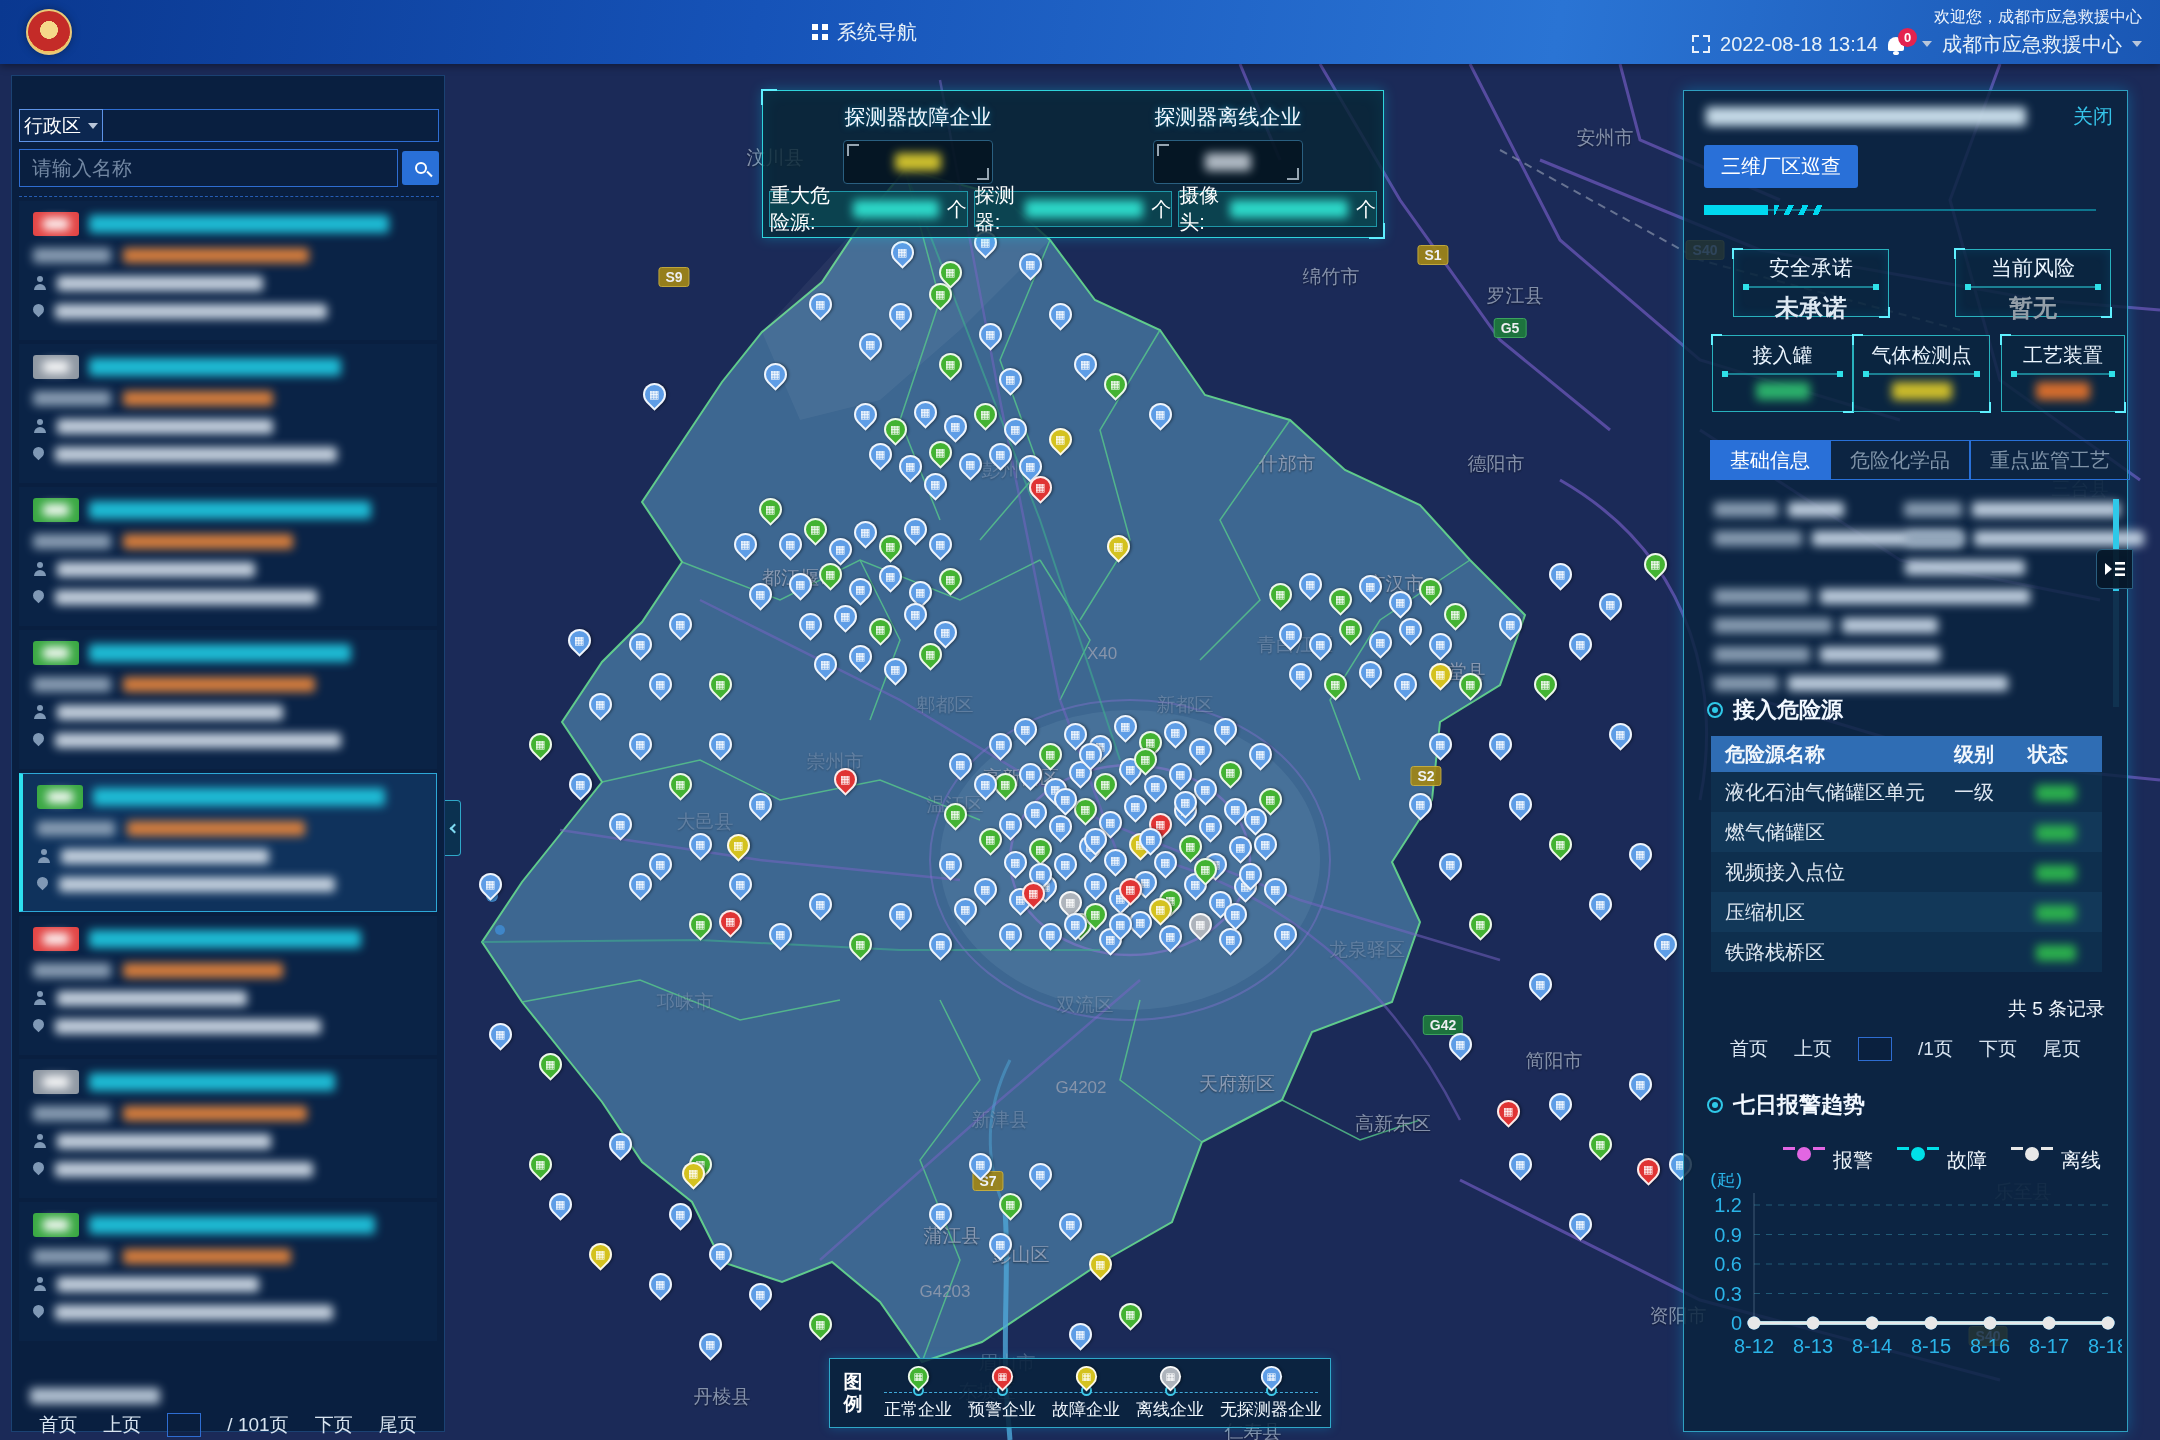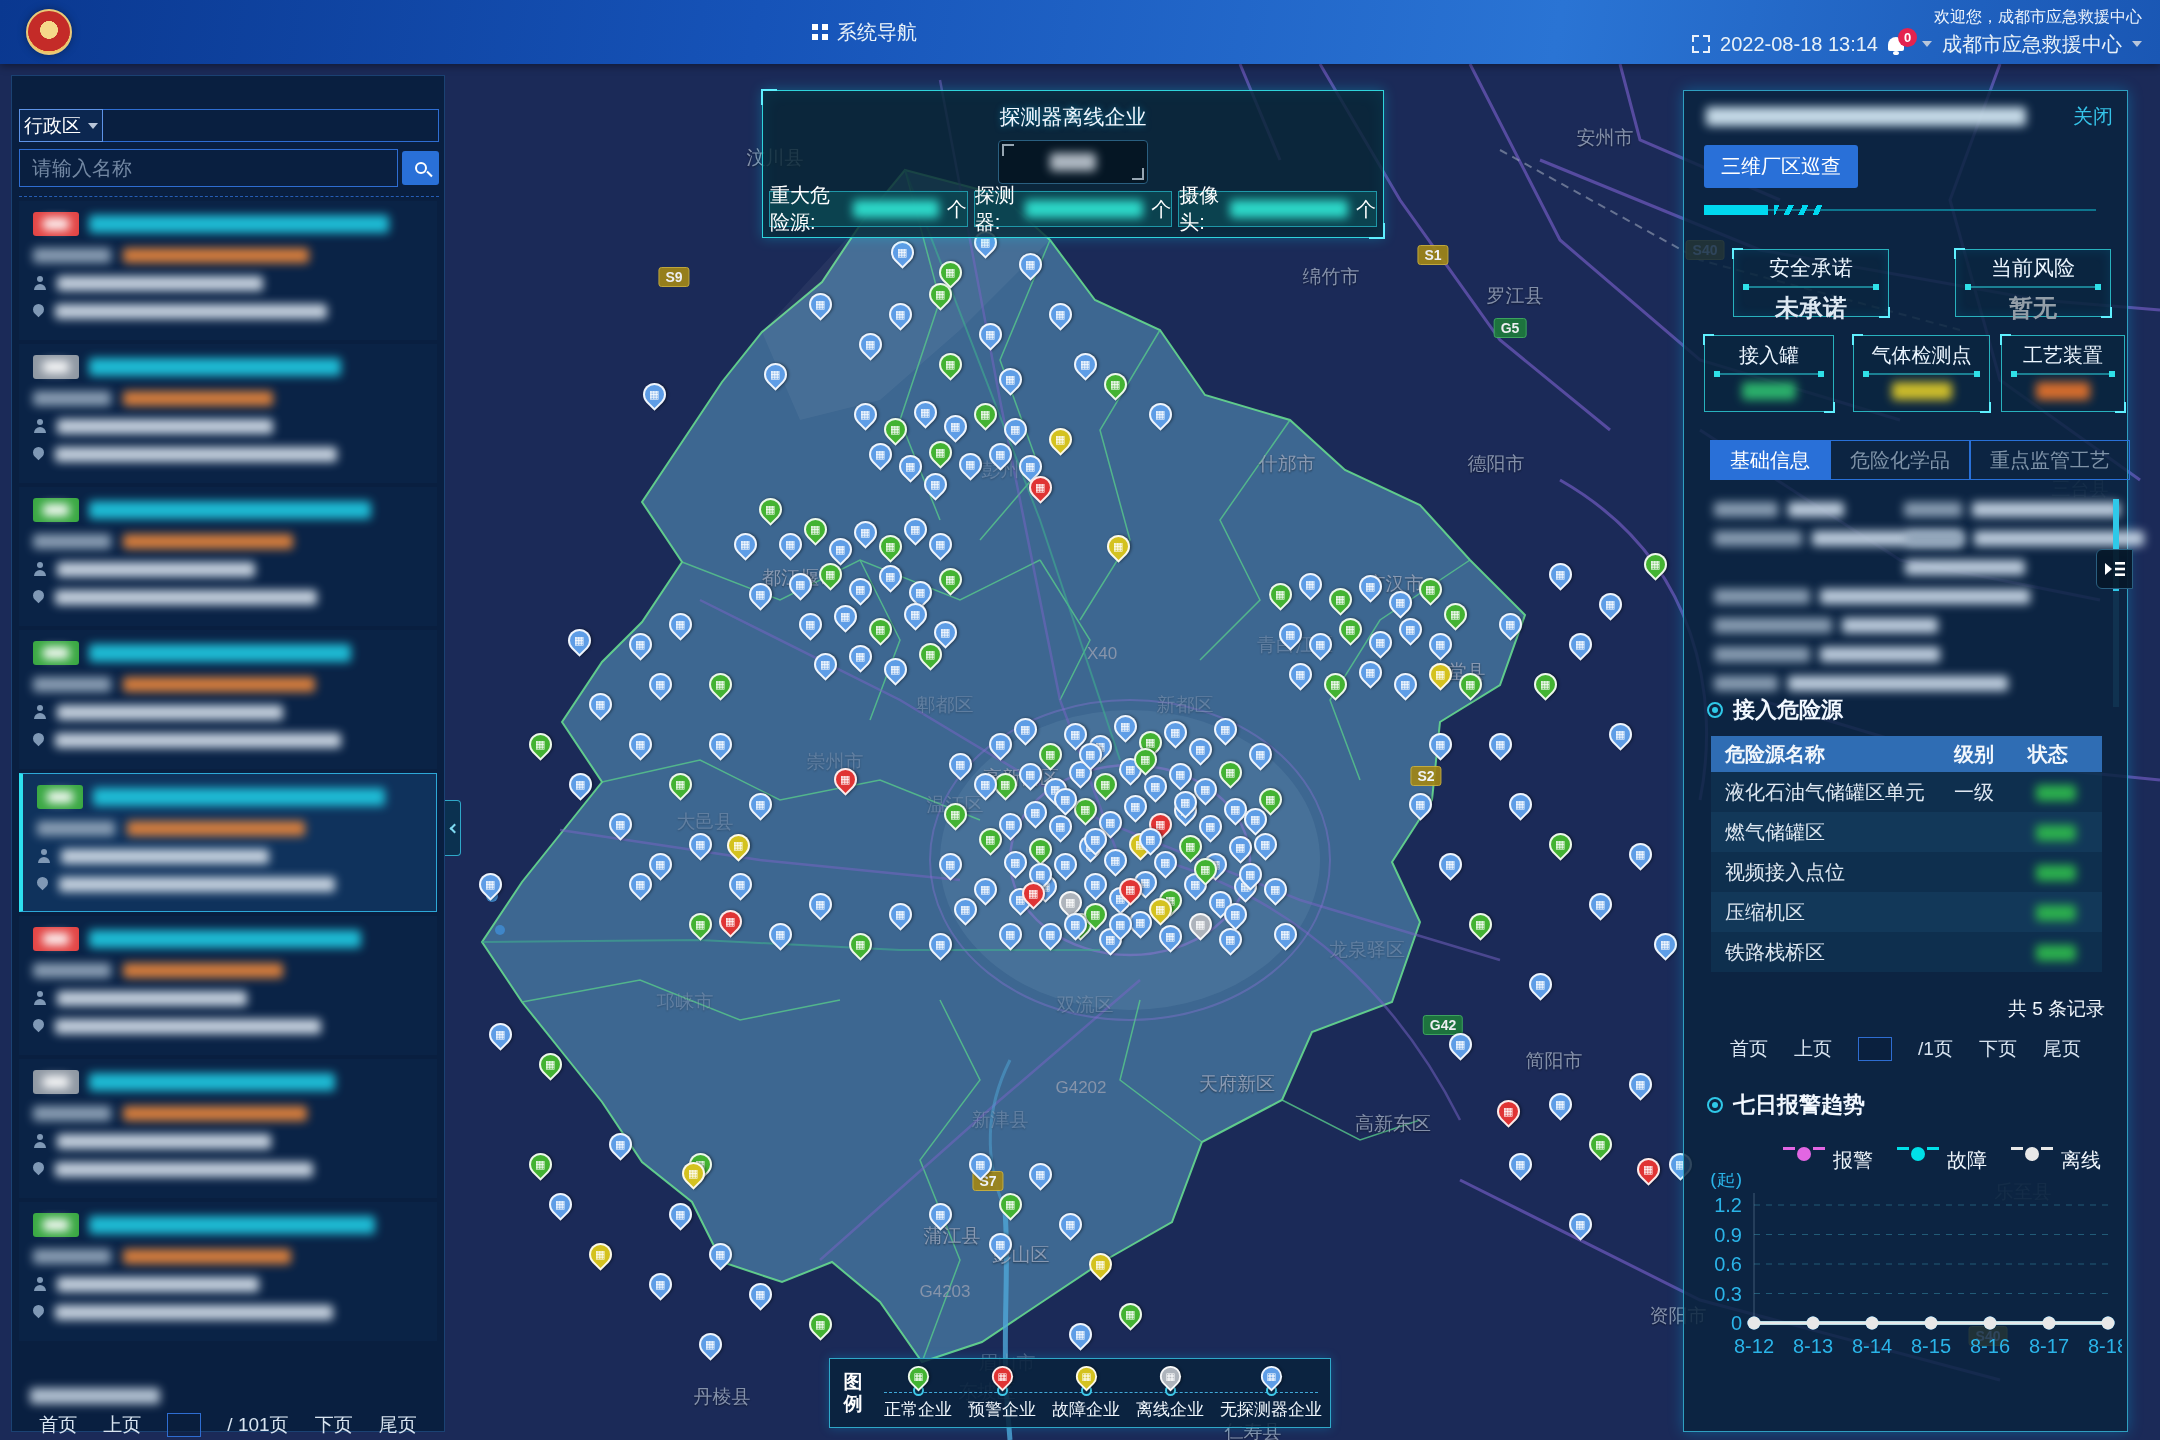"探测器故障企业" div.scol { html: none -> <div> <div>探测器故障企业</div> <div> <span></span> </div> </div> }
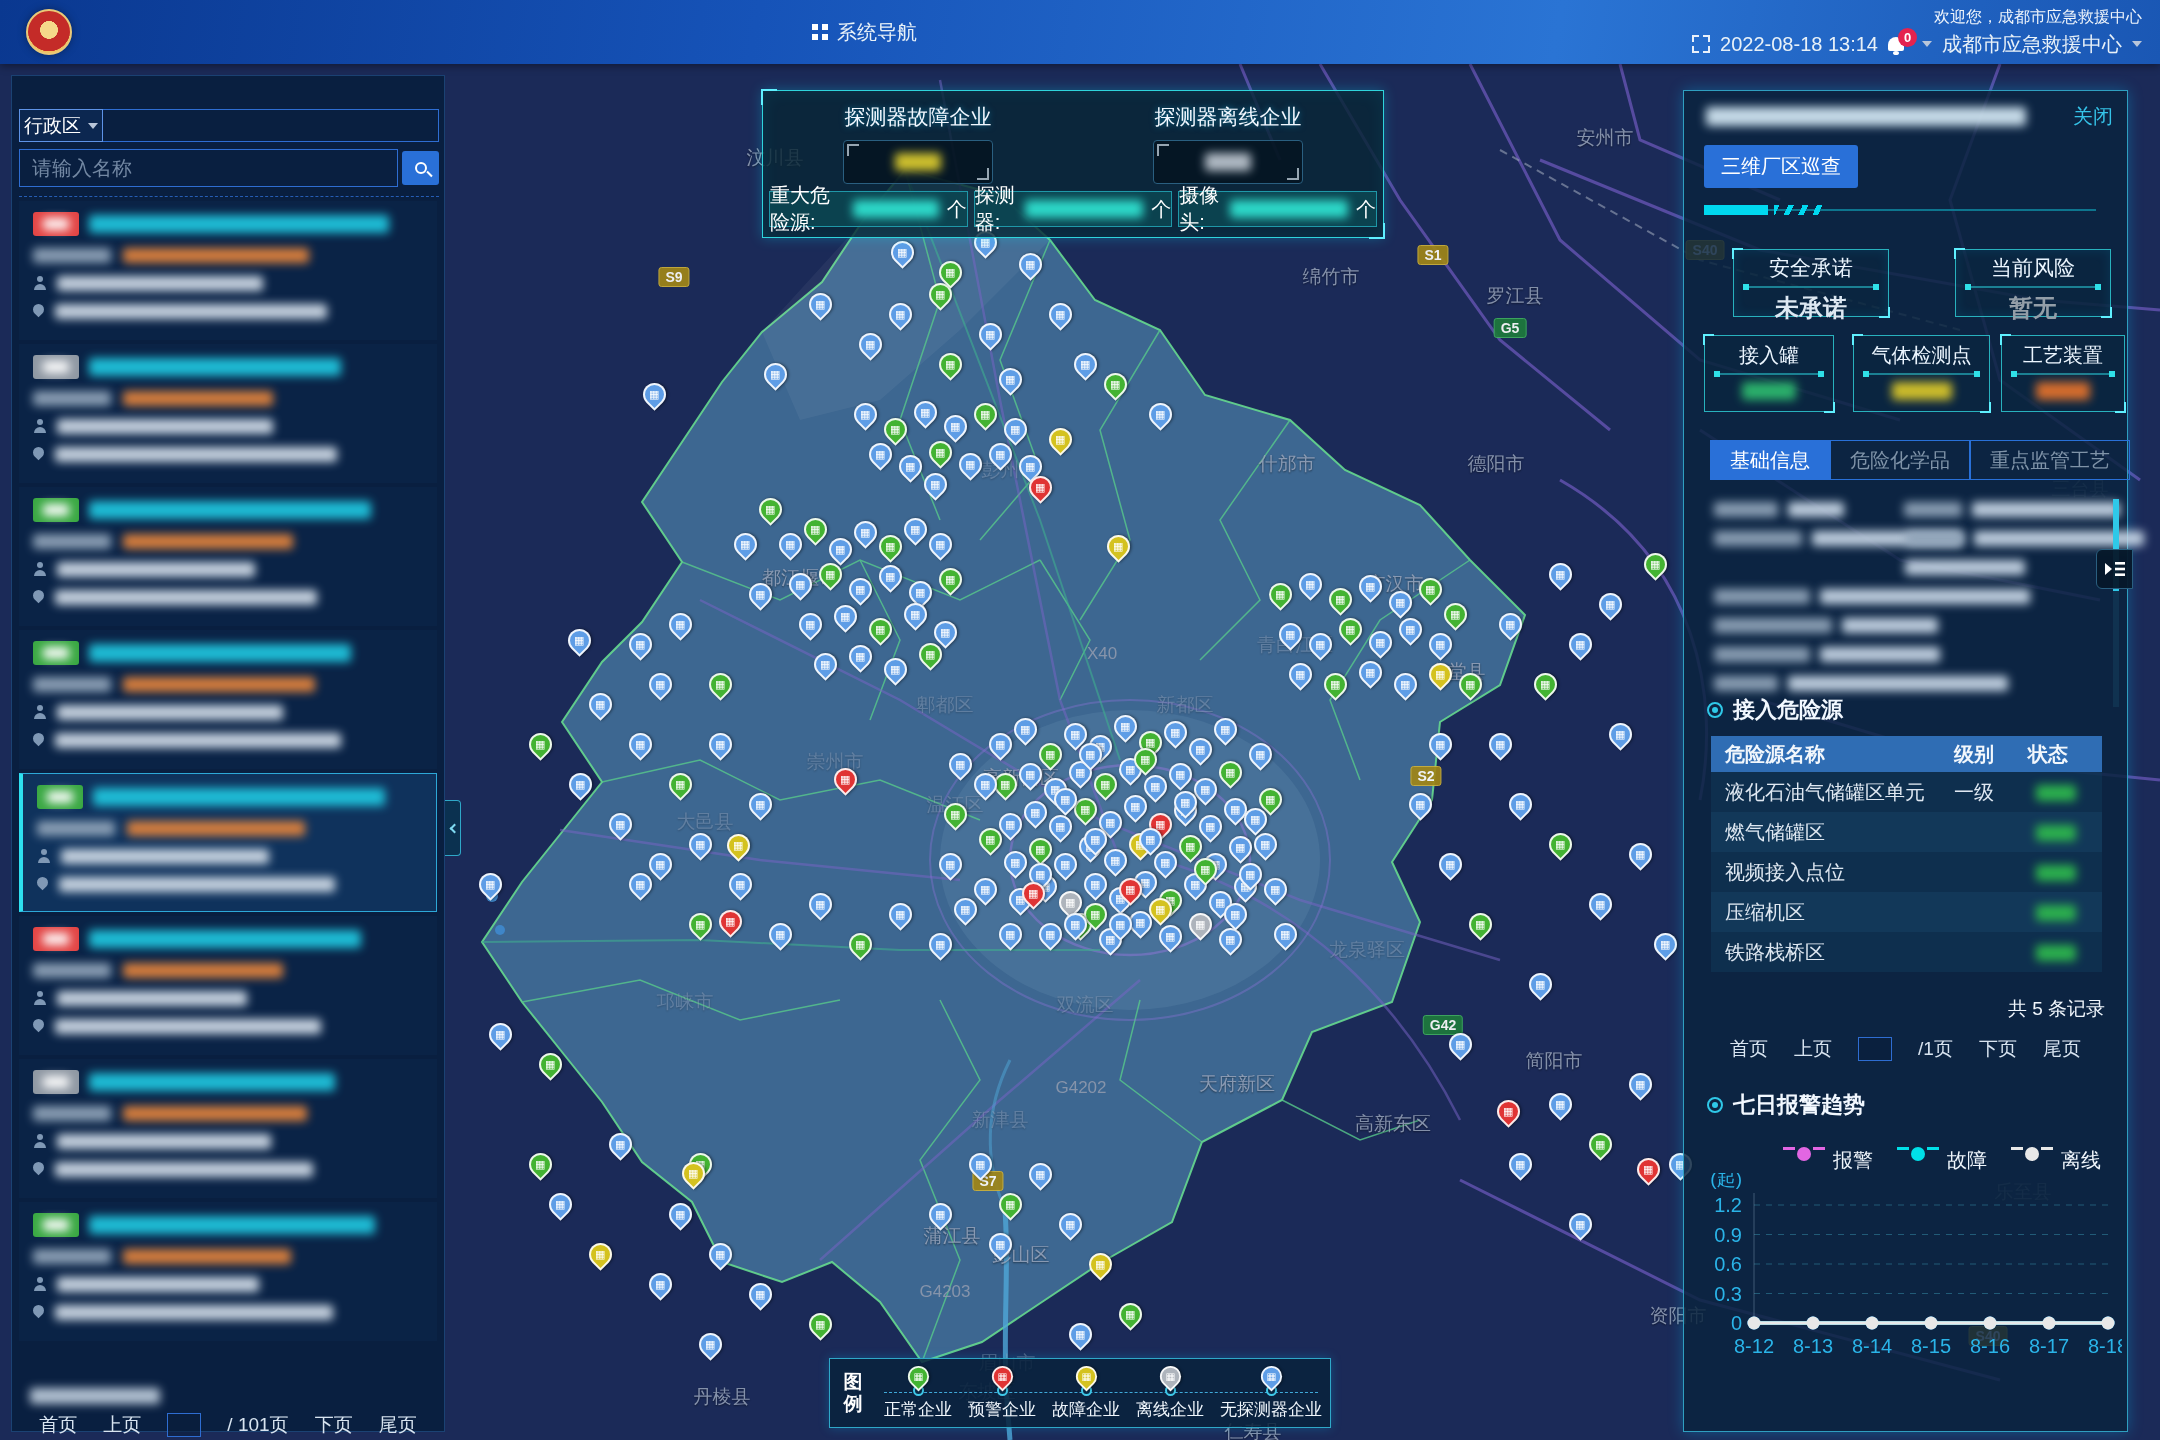"接入罐" div.mini { left: 20px -> 28px; width: 130px -> 141px }
